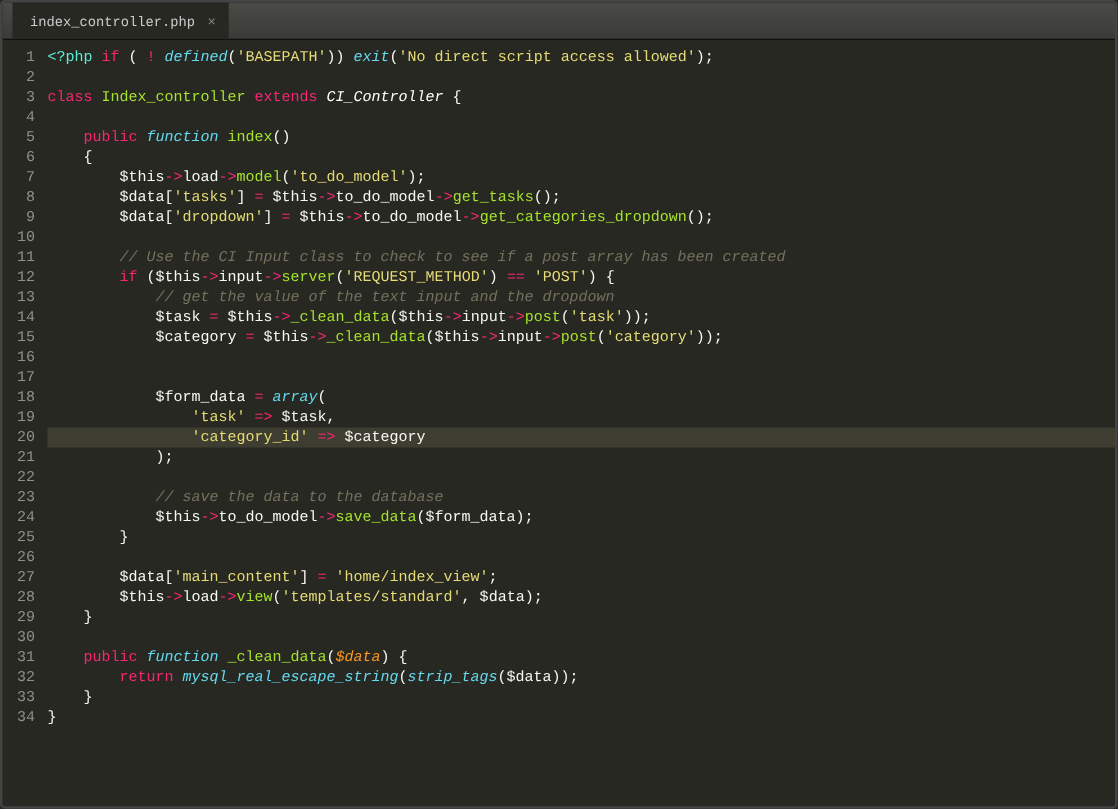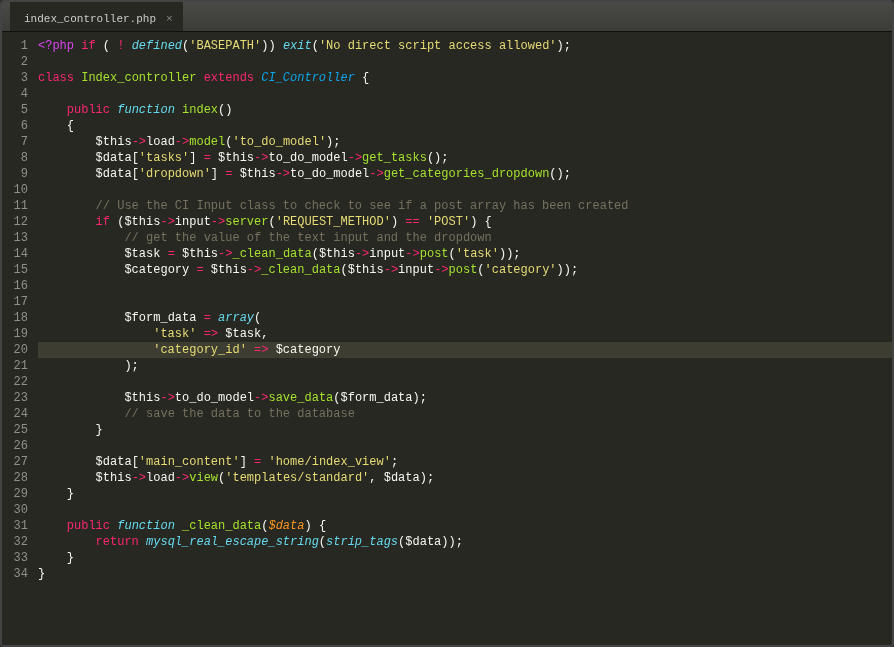"<?php" .tag { color: #d946ef -> #5eead4 }
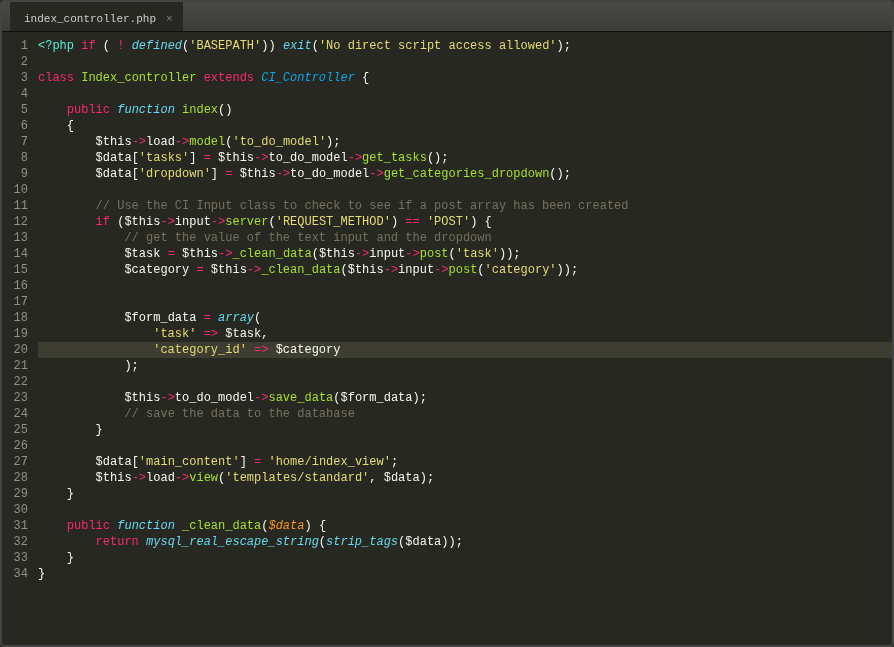"CI_Controller" span.fn { color: #0ea5e9 -> #ffffff }
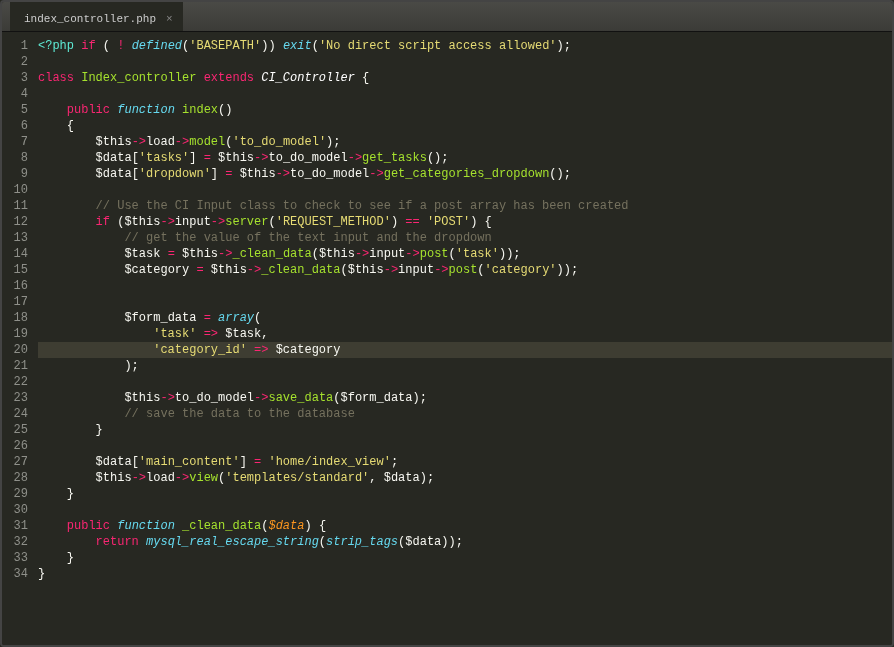"// Use the CI Input" .cmt { font-style: none -> italic }
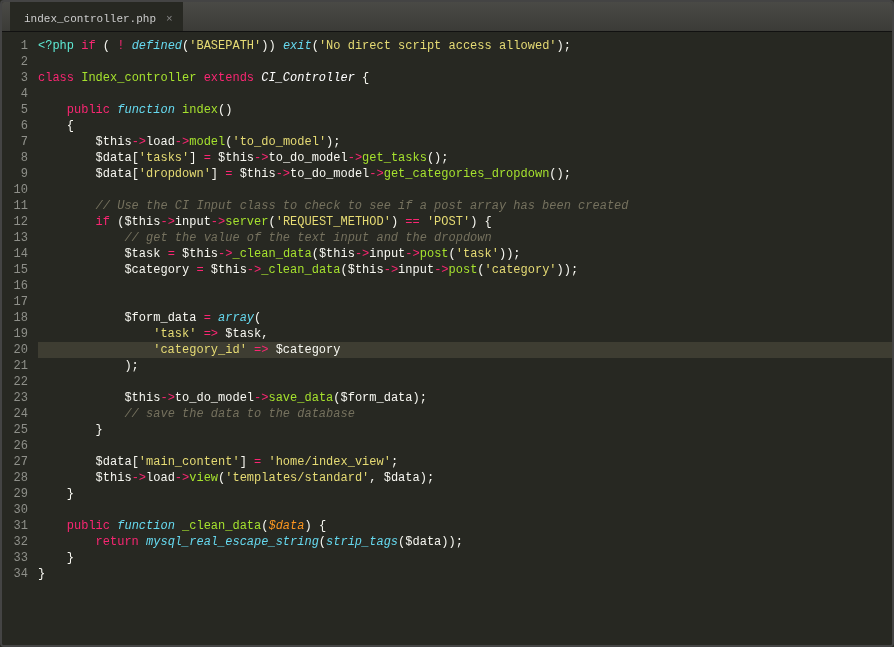"$this->to_do_model->save_data($form_data" div.line { order: before "// save the data to" -> after "// save the data to" }
